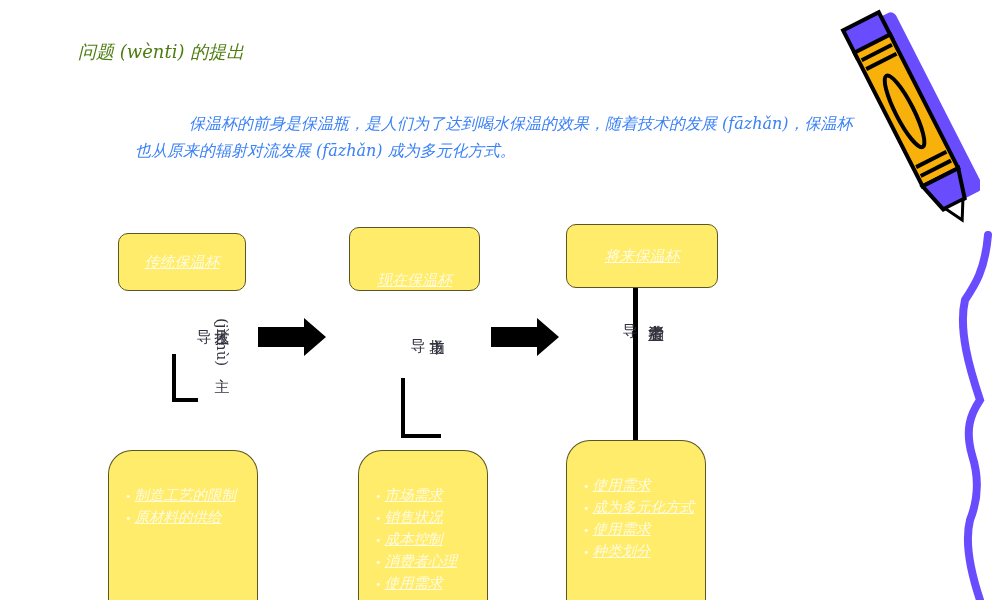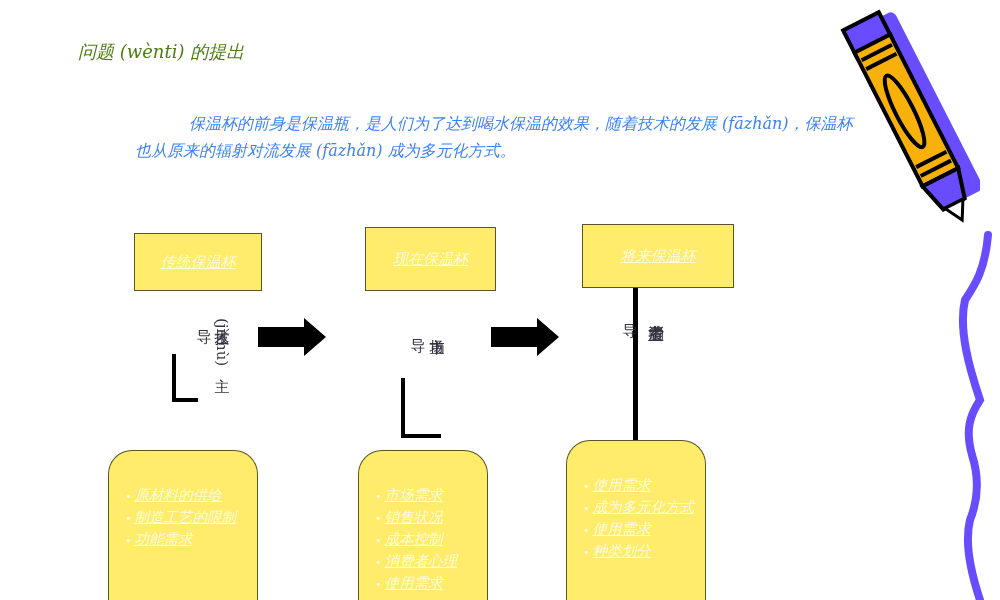"传统保温杯" .top-box { border-radius: 0 -> 10px; margin-left: 16px -> none }
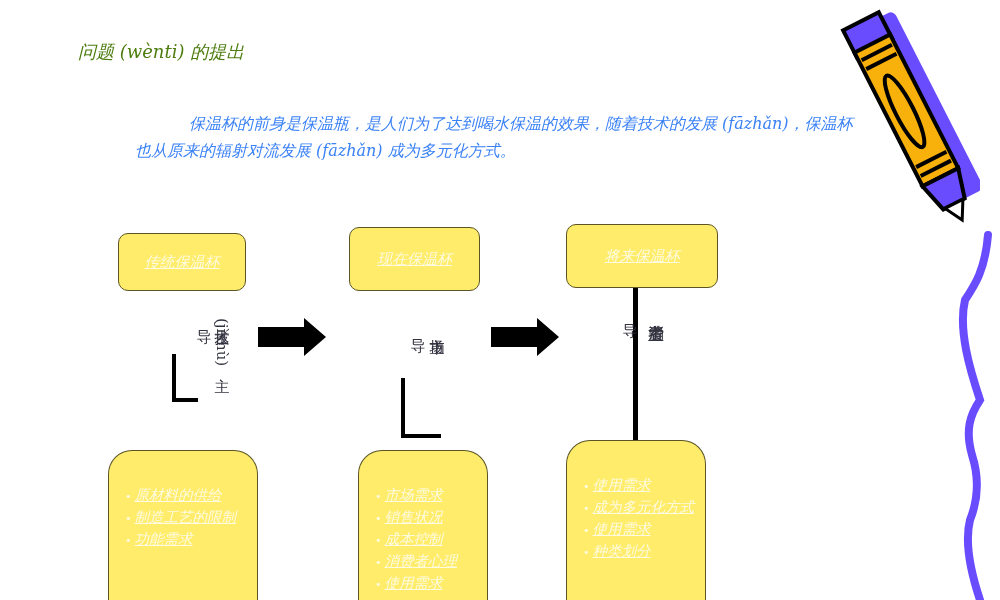"现在保温杯" div.abs { align-items: none -> flex-end }
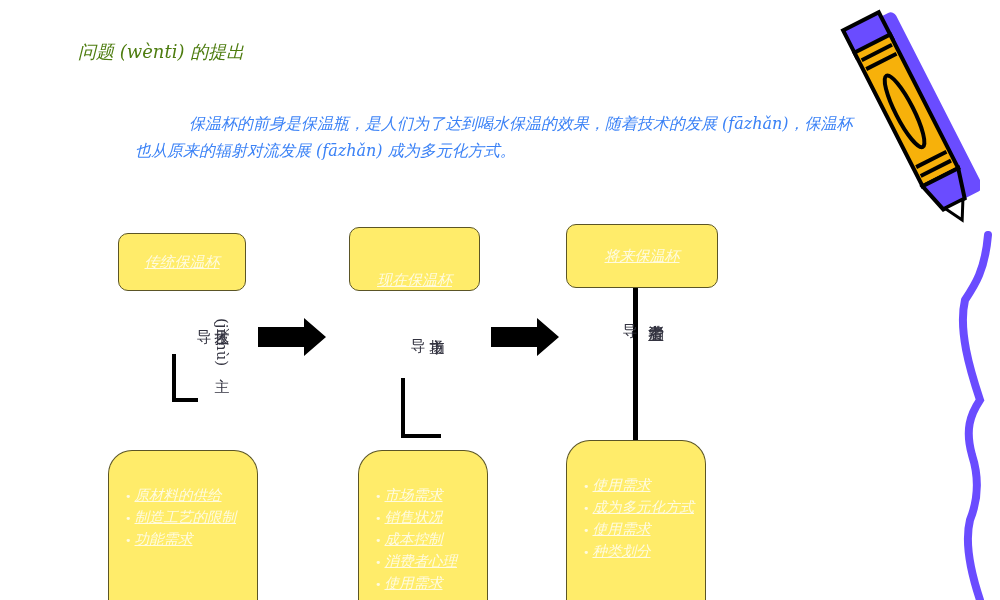"• 原材料的供给" li { order: before "• 制造工艺的限制" -> after "• 制造工艺的限制" }
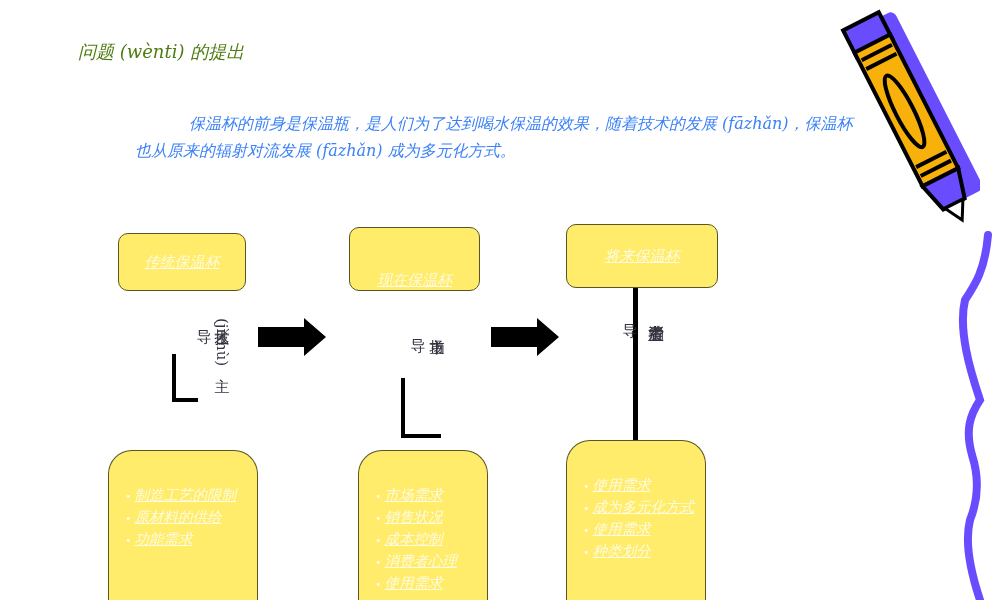"• 功能需求" li { html: <li><span>•</span><span>功能需求</span></li> -> none }
